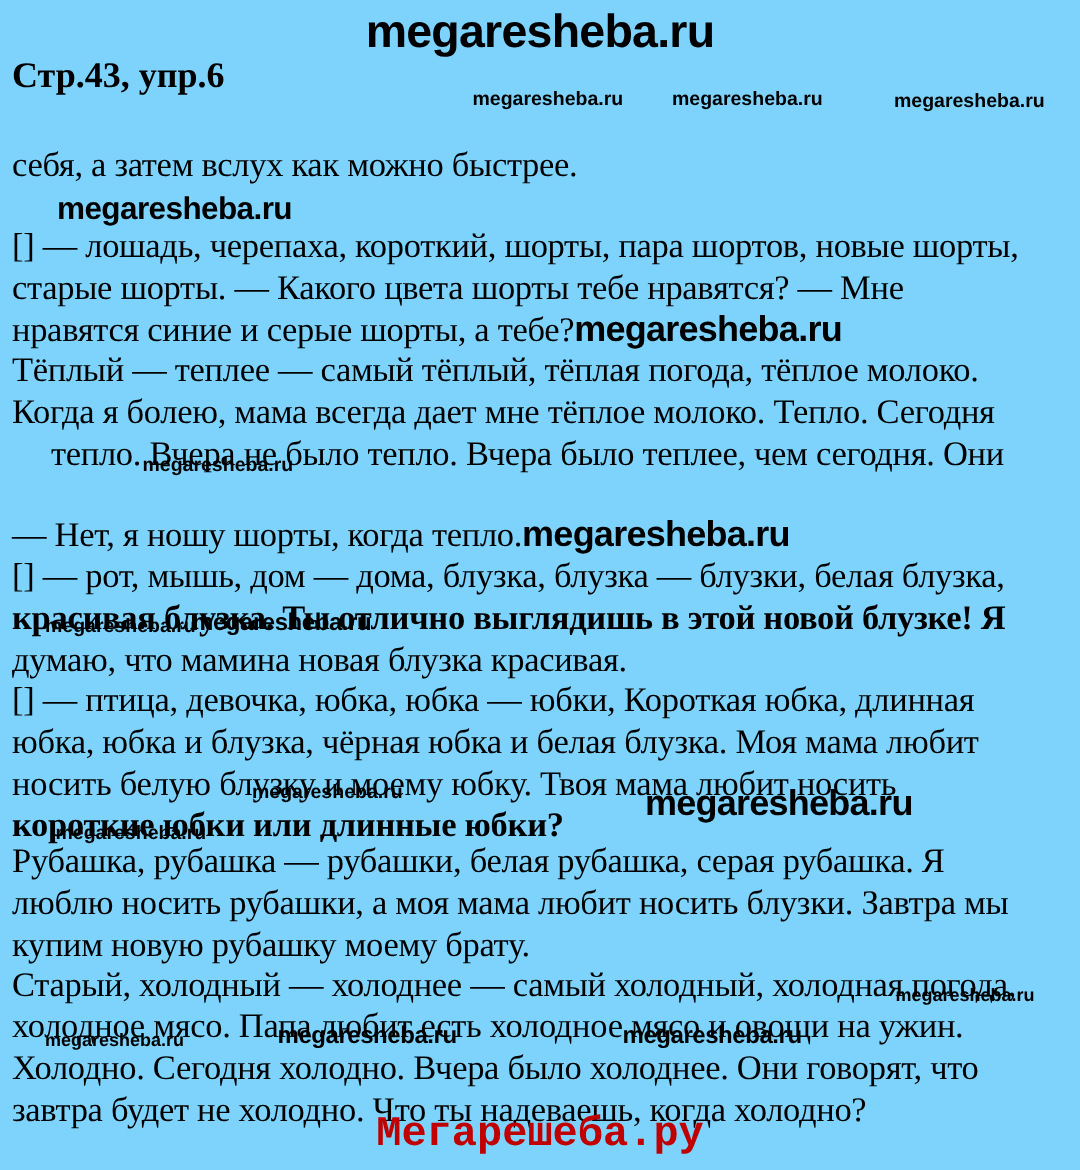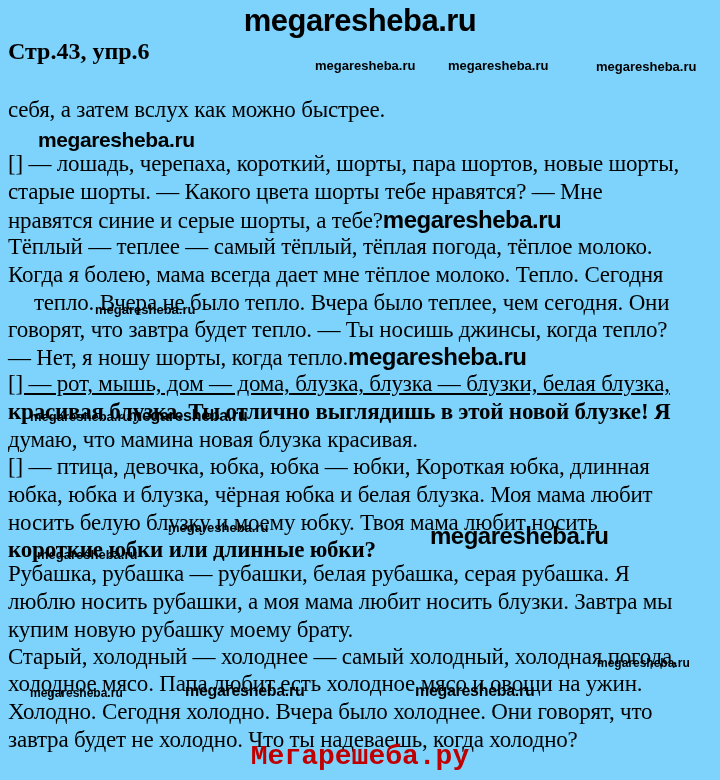"говорят, что завтра будет тепло." div.ln { html: <div>говорят, что завтра будет тепло. — Ты носишь джинсы, когда тепло?</div> -> none }
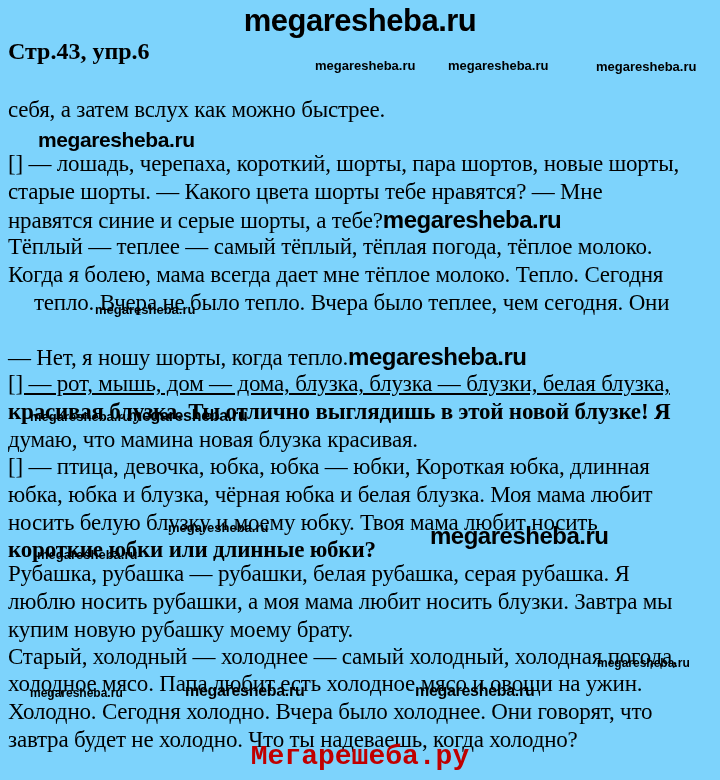"[] — рот, мышь, дом" div.ln { text-decoration: underline -> none }
